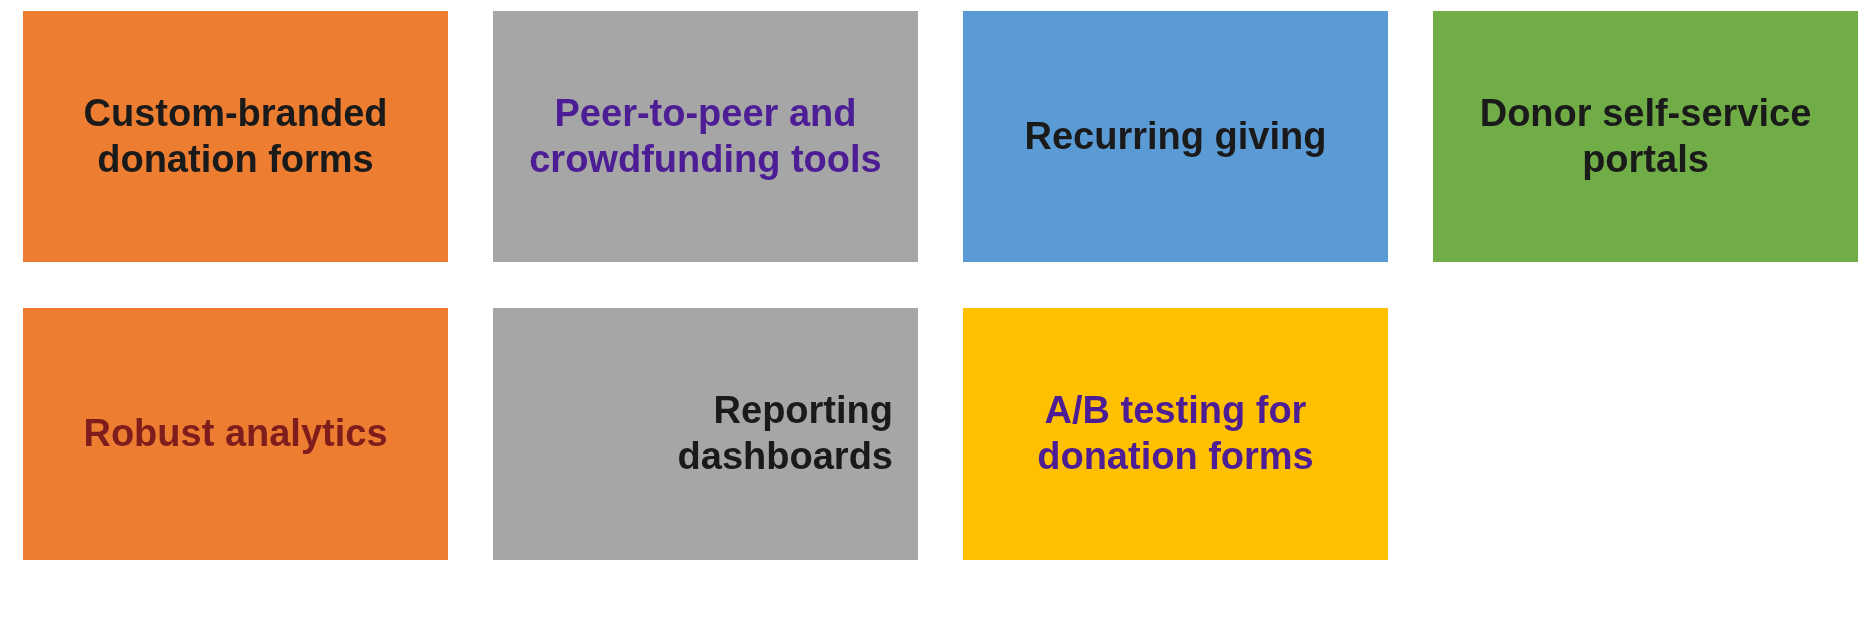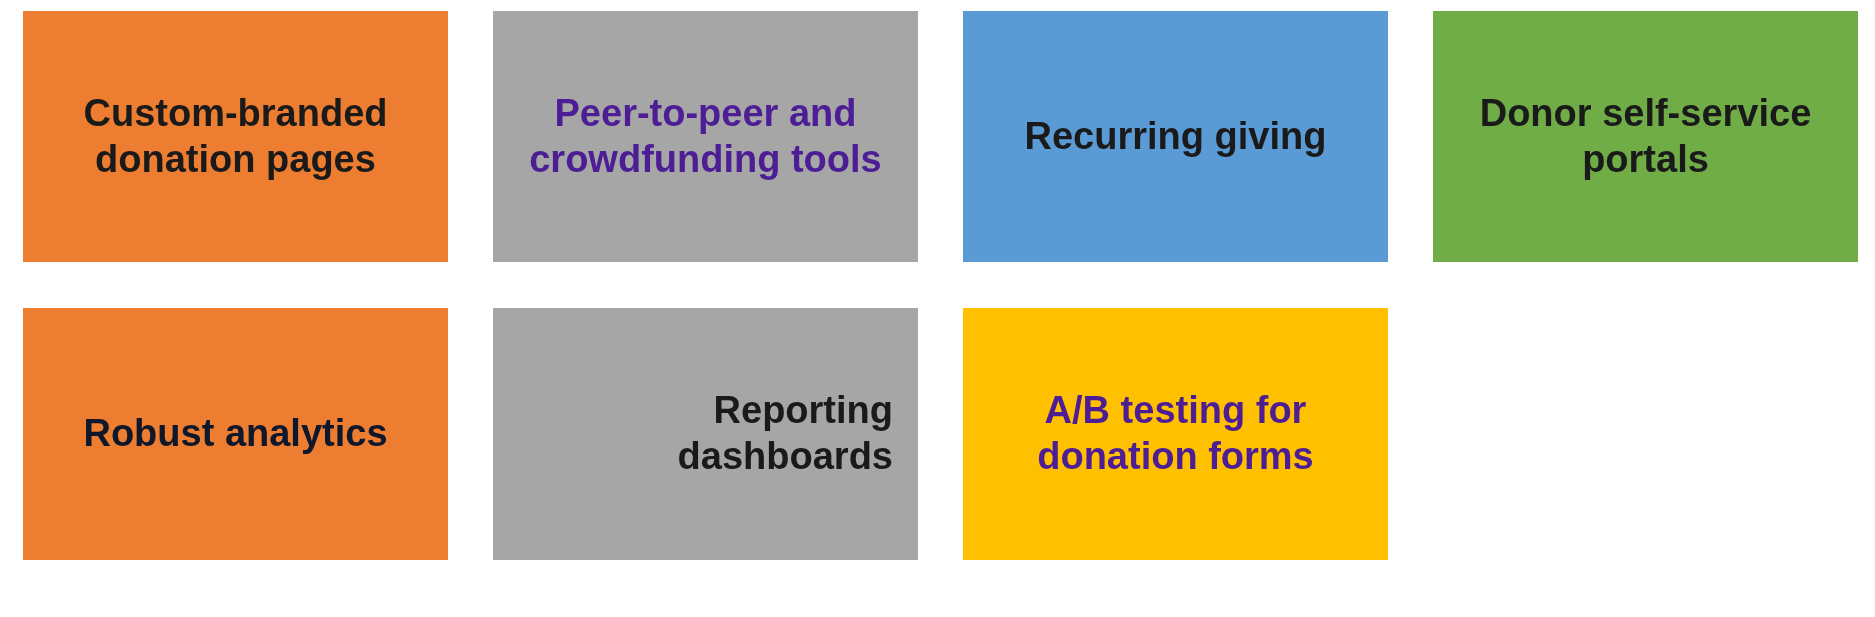"Custom-branded donation pages" span.feature-card-label { text: pages -> forms }
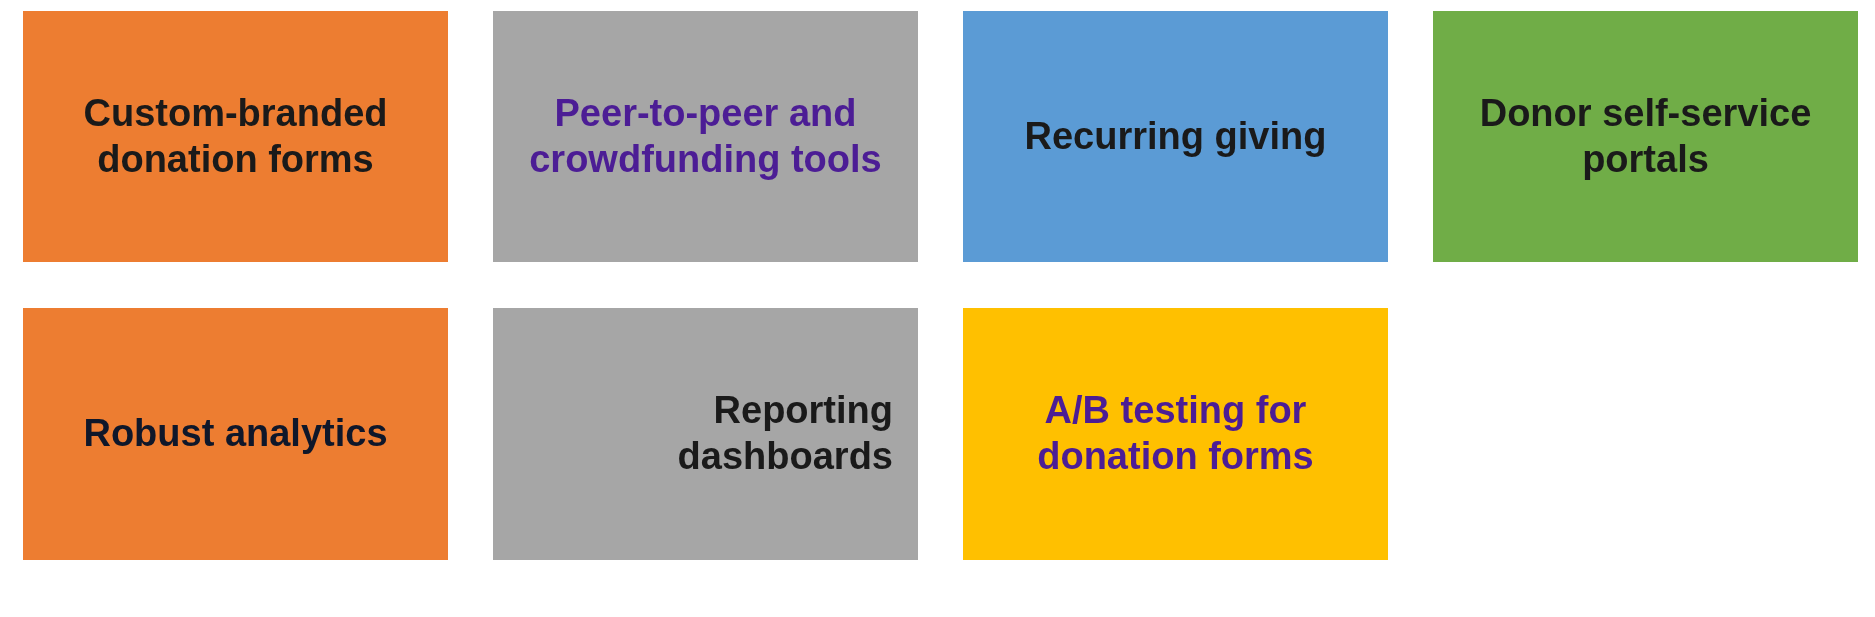"Robust analytics" span.feature-card-label { color: #0f172a -> #7f1d1d }
